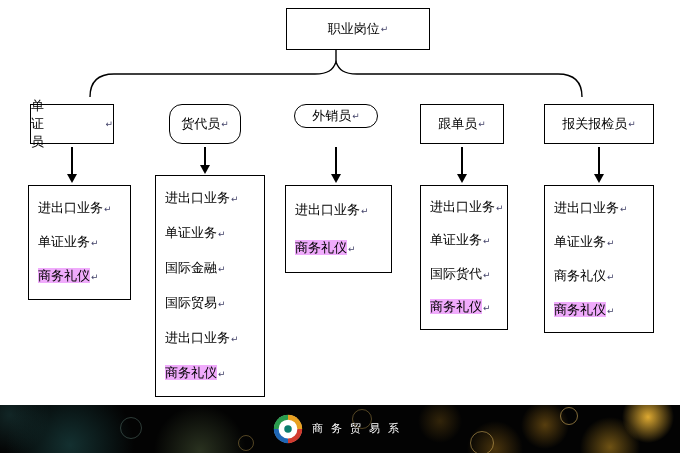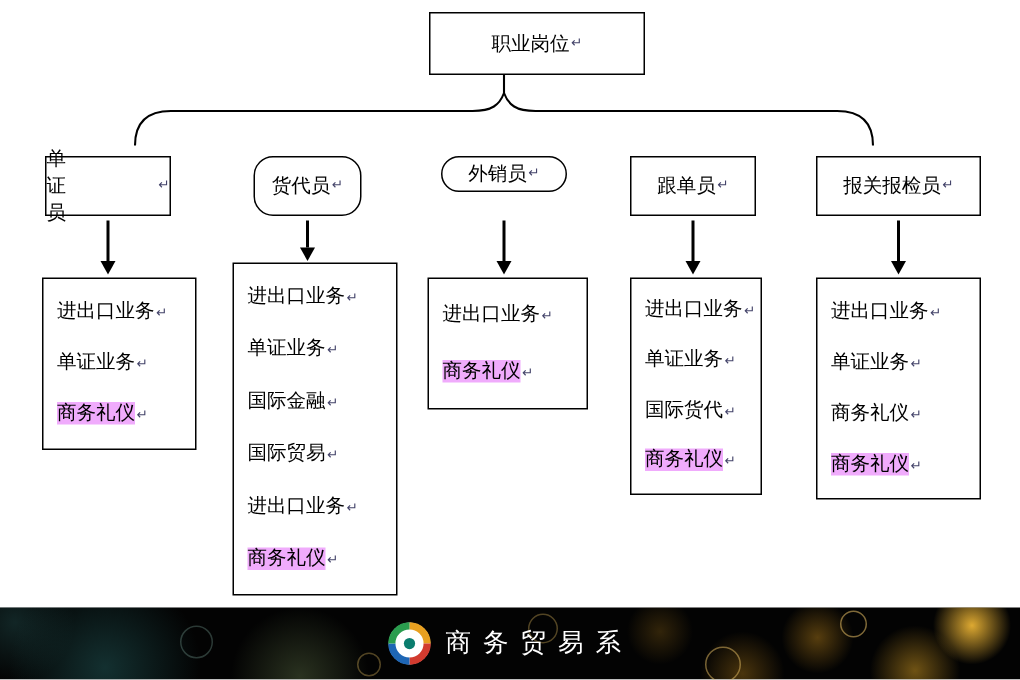"商务贸易系" .dept-cn { font-size: 17px -> 11px }
